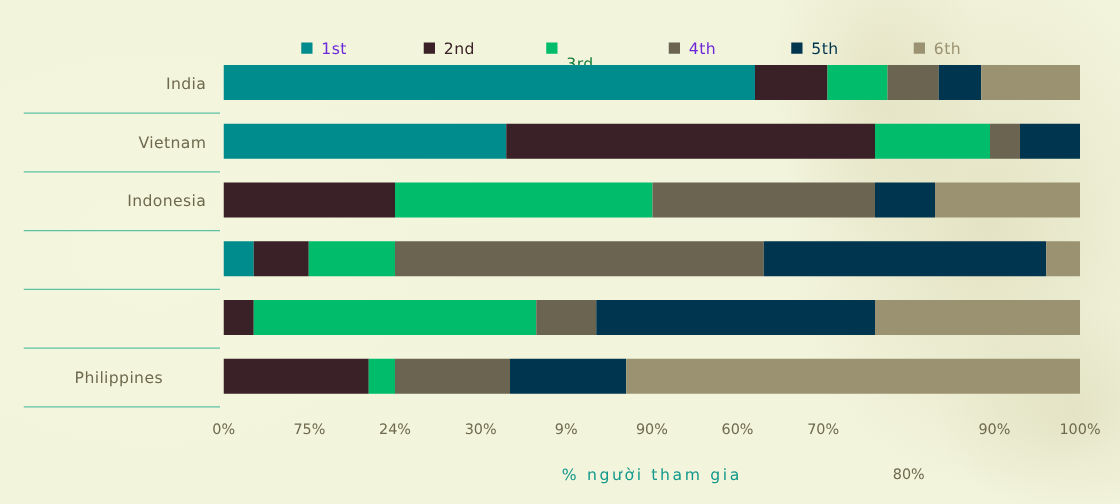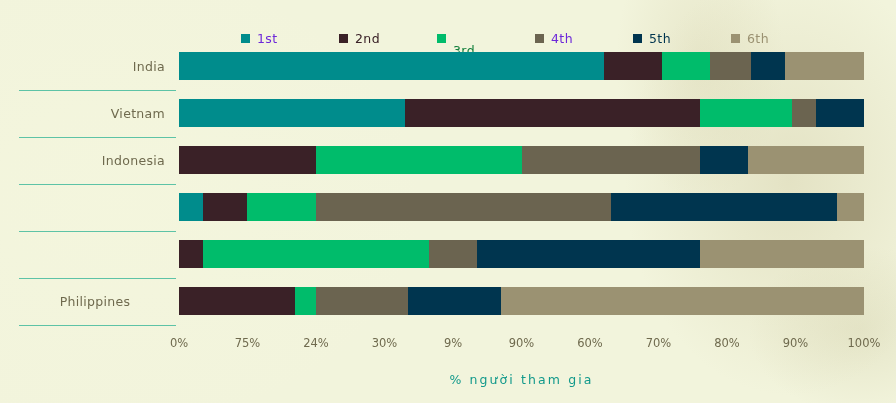"80%" div.xtick { margin-top: none -> 36px }
